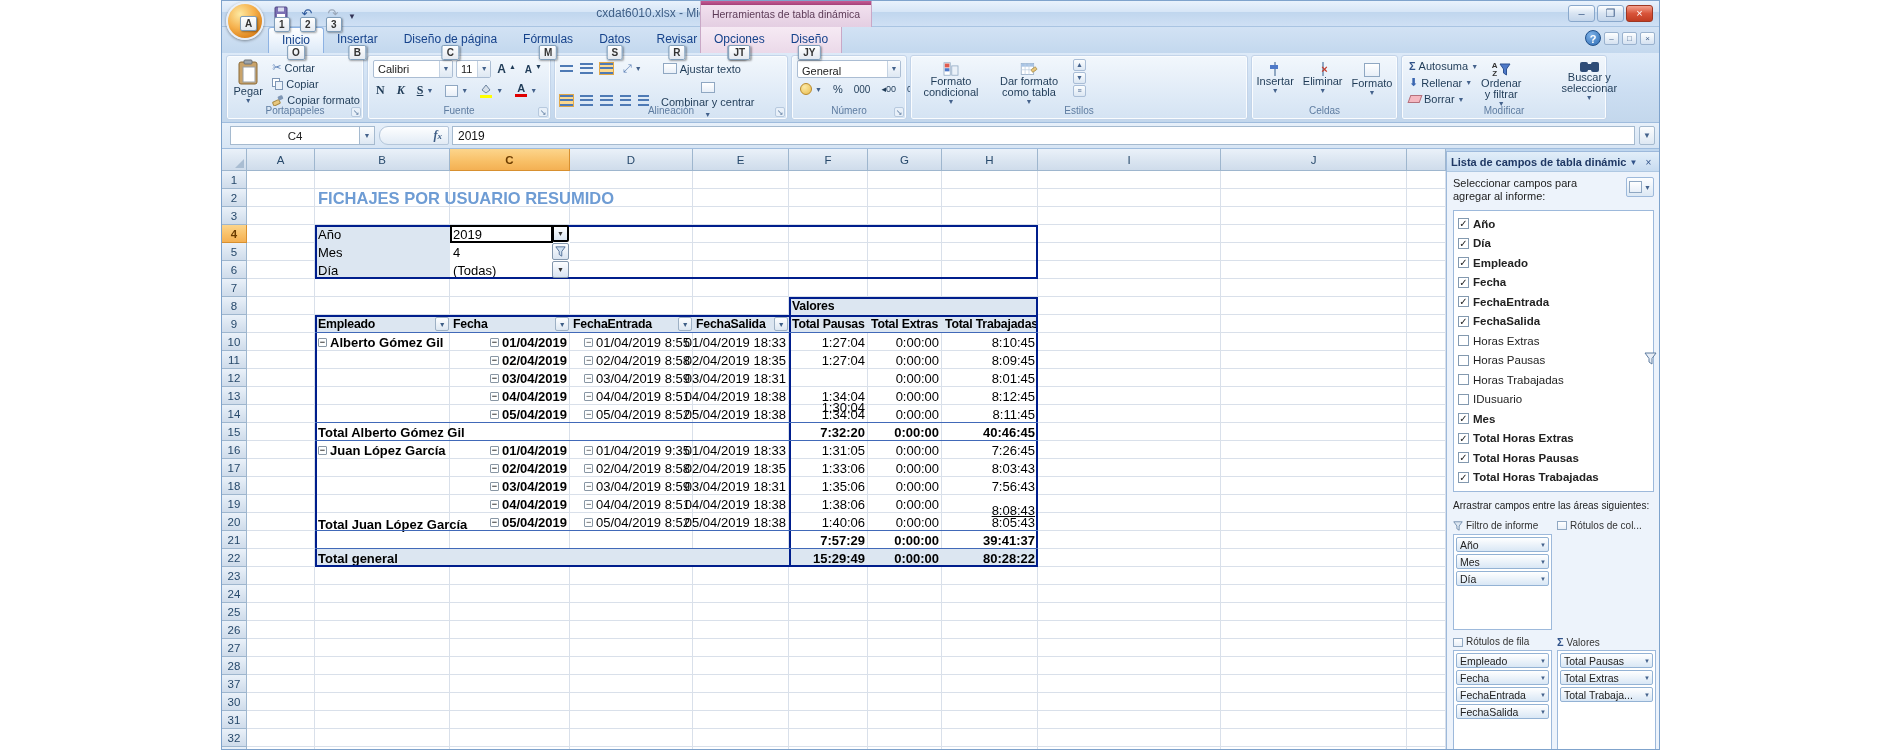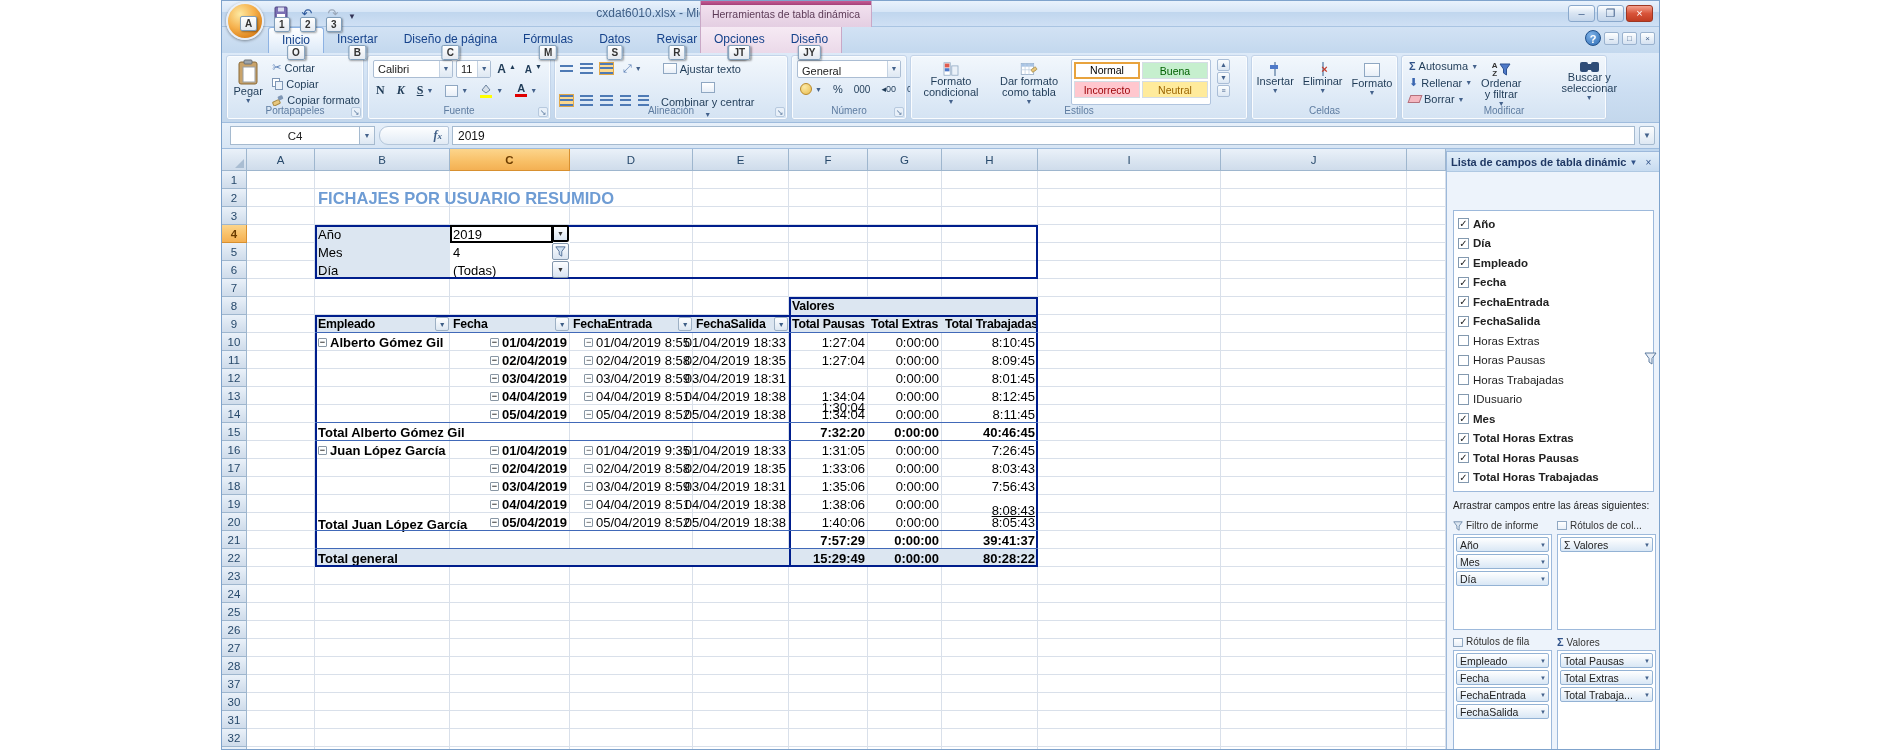"Normal" div.gallery { html: <div> <div>Normal</div> <div>Buena</div> <div>Incorrecto</div> <div>Neutral</div> </div> -> none }
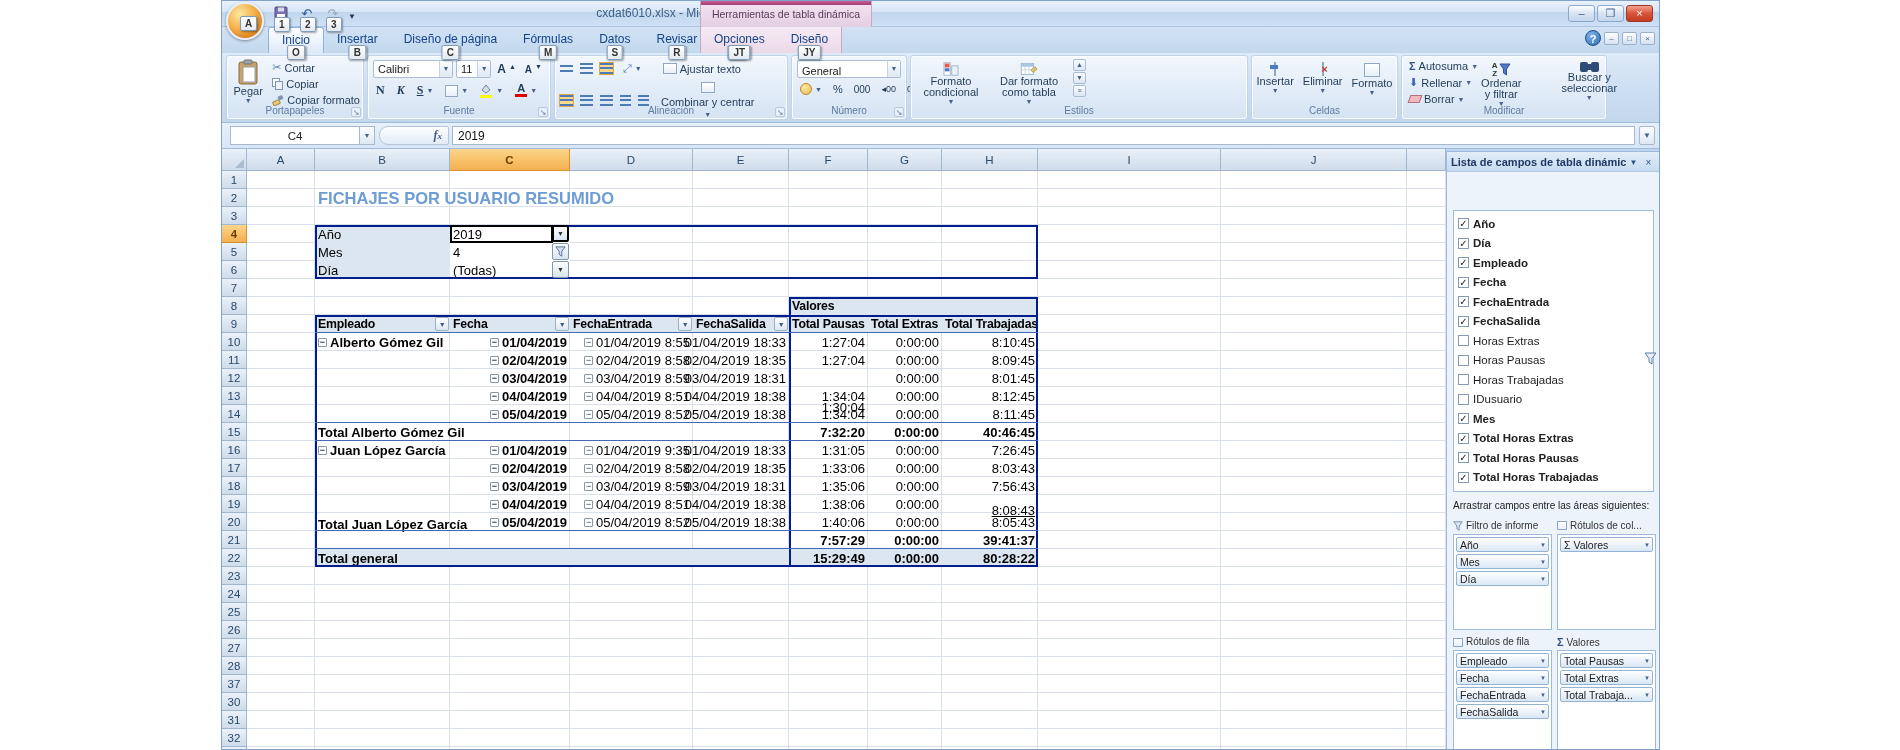"Seleccionar campos para agregar al" div.p-instr { html: none -> <div> <span>Seleccionar campos para agregar al informe:</span> <span> <span></span> <span>▼</span> </span> </div> }
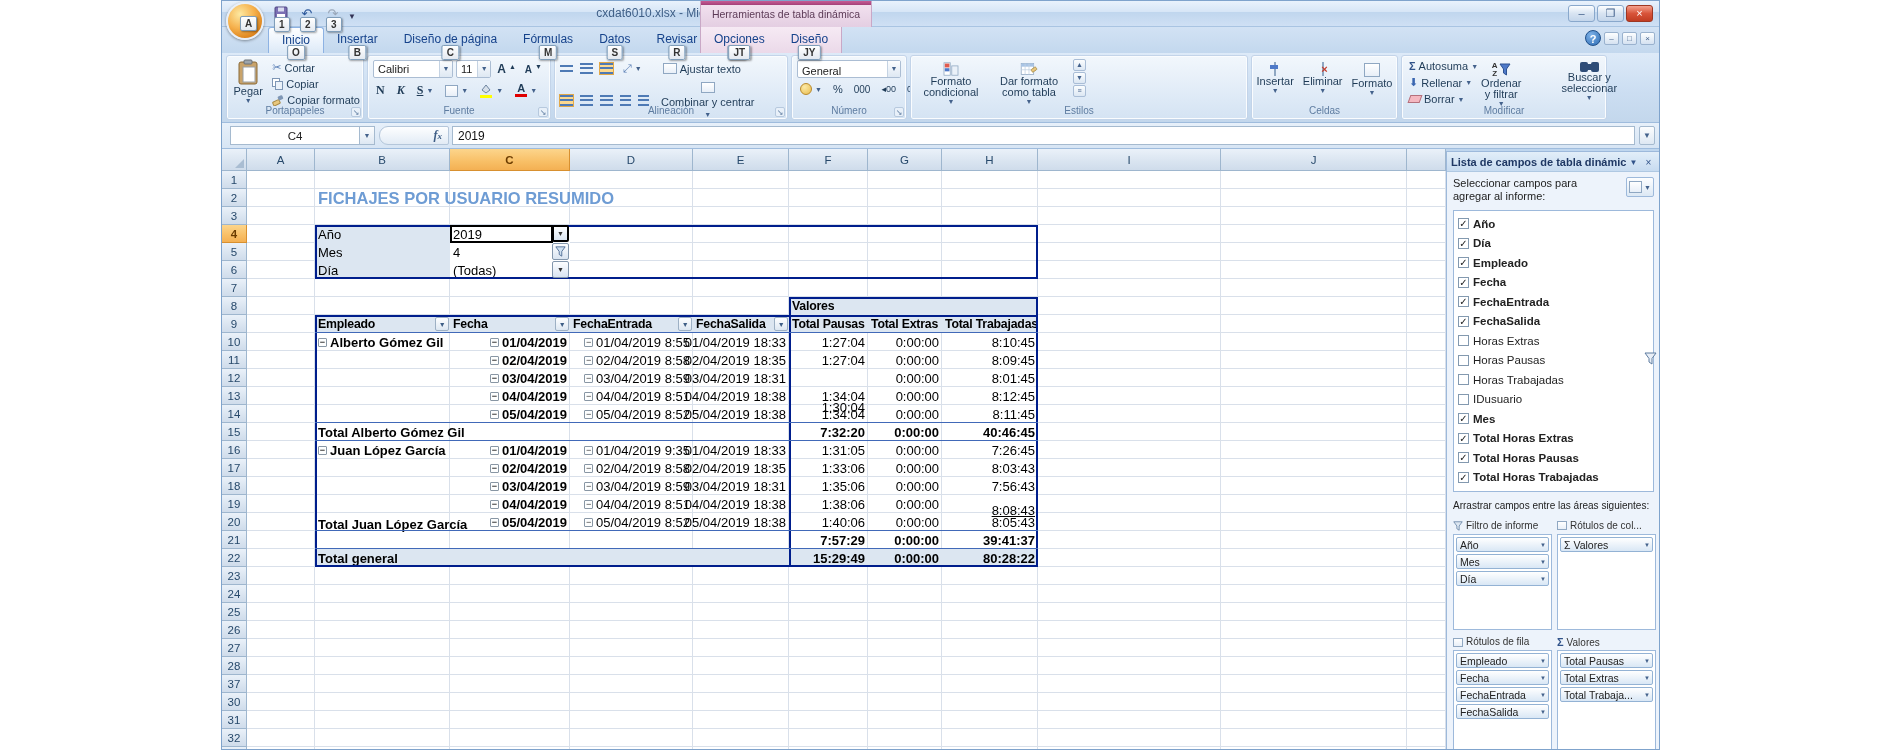"Σ Valores" div.p-area-box { html: <div> <div> <span>Σ Valores</span> <span>▼</span> </div> </div> -> none }
